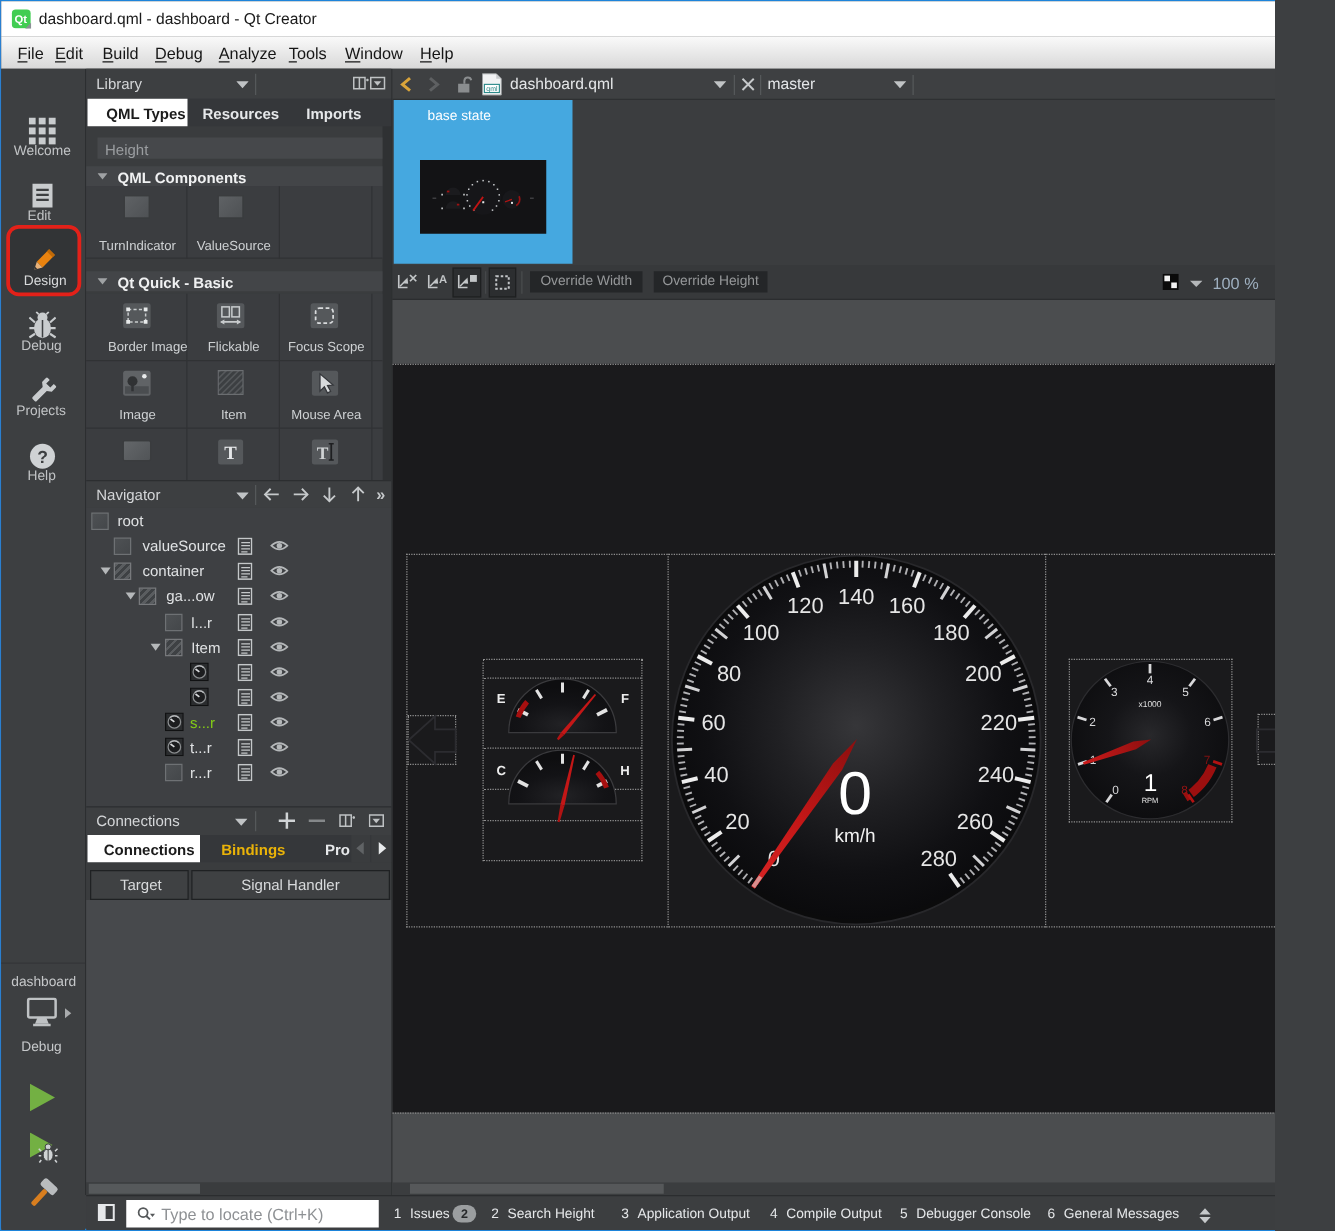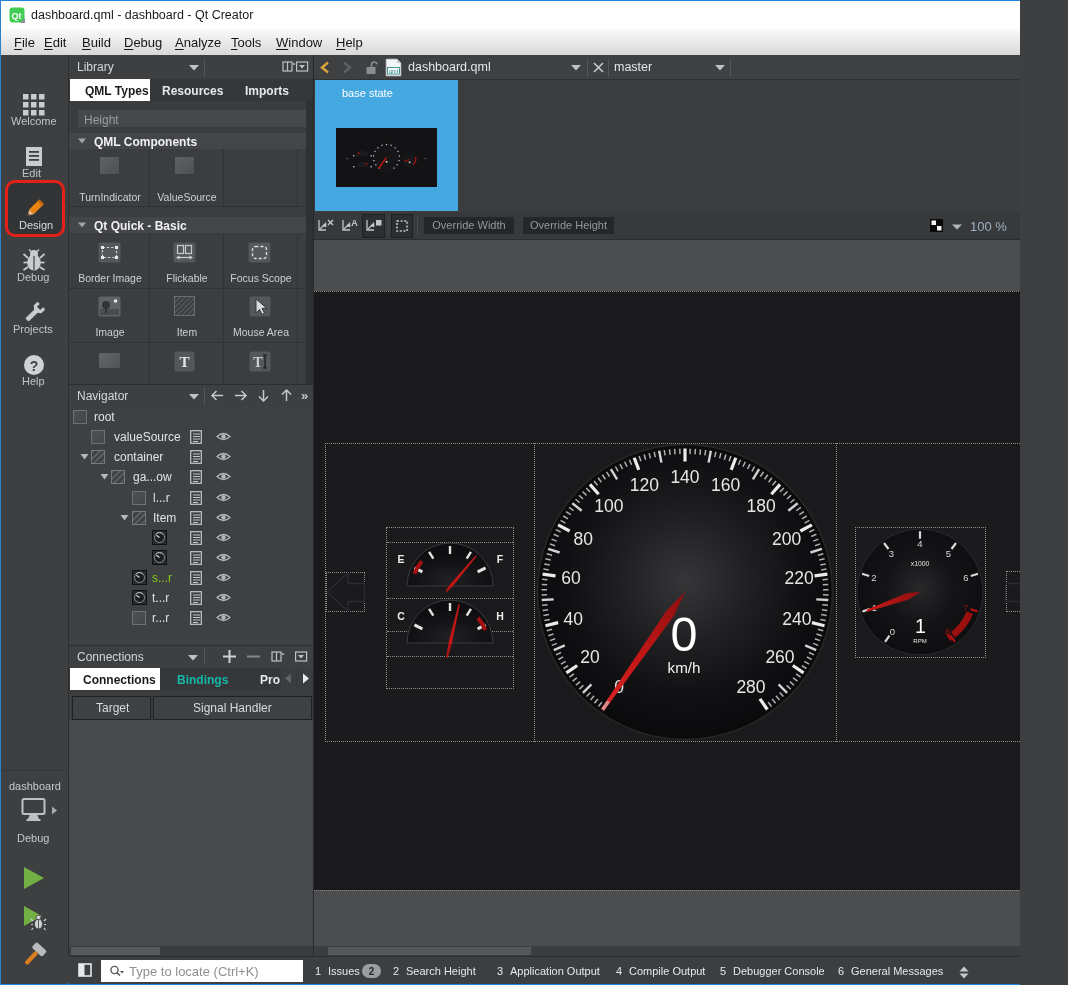"Border Image" div { text-align: center -> right }
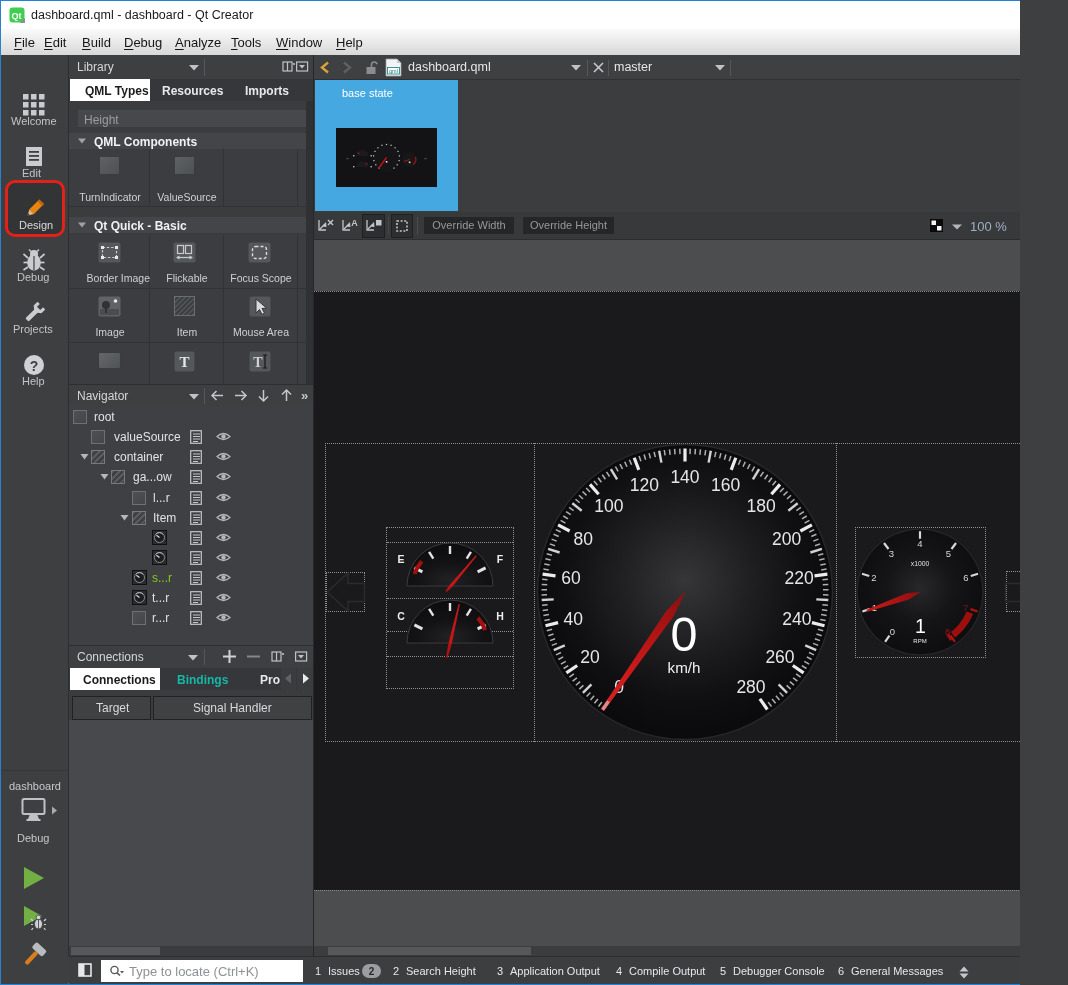"Bindings" div { color: #14b8a6 -> #eab308 }
